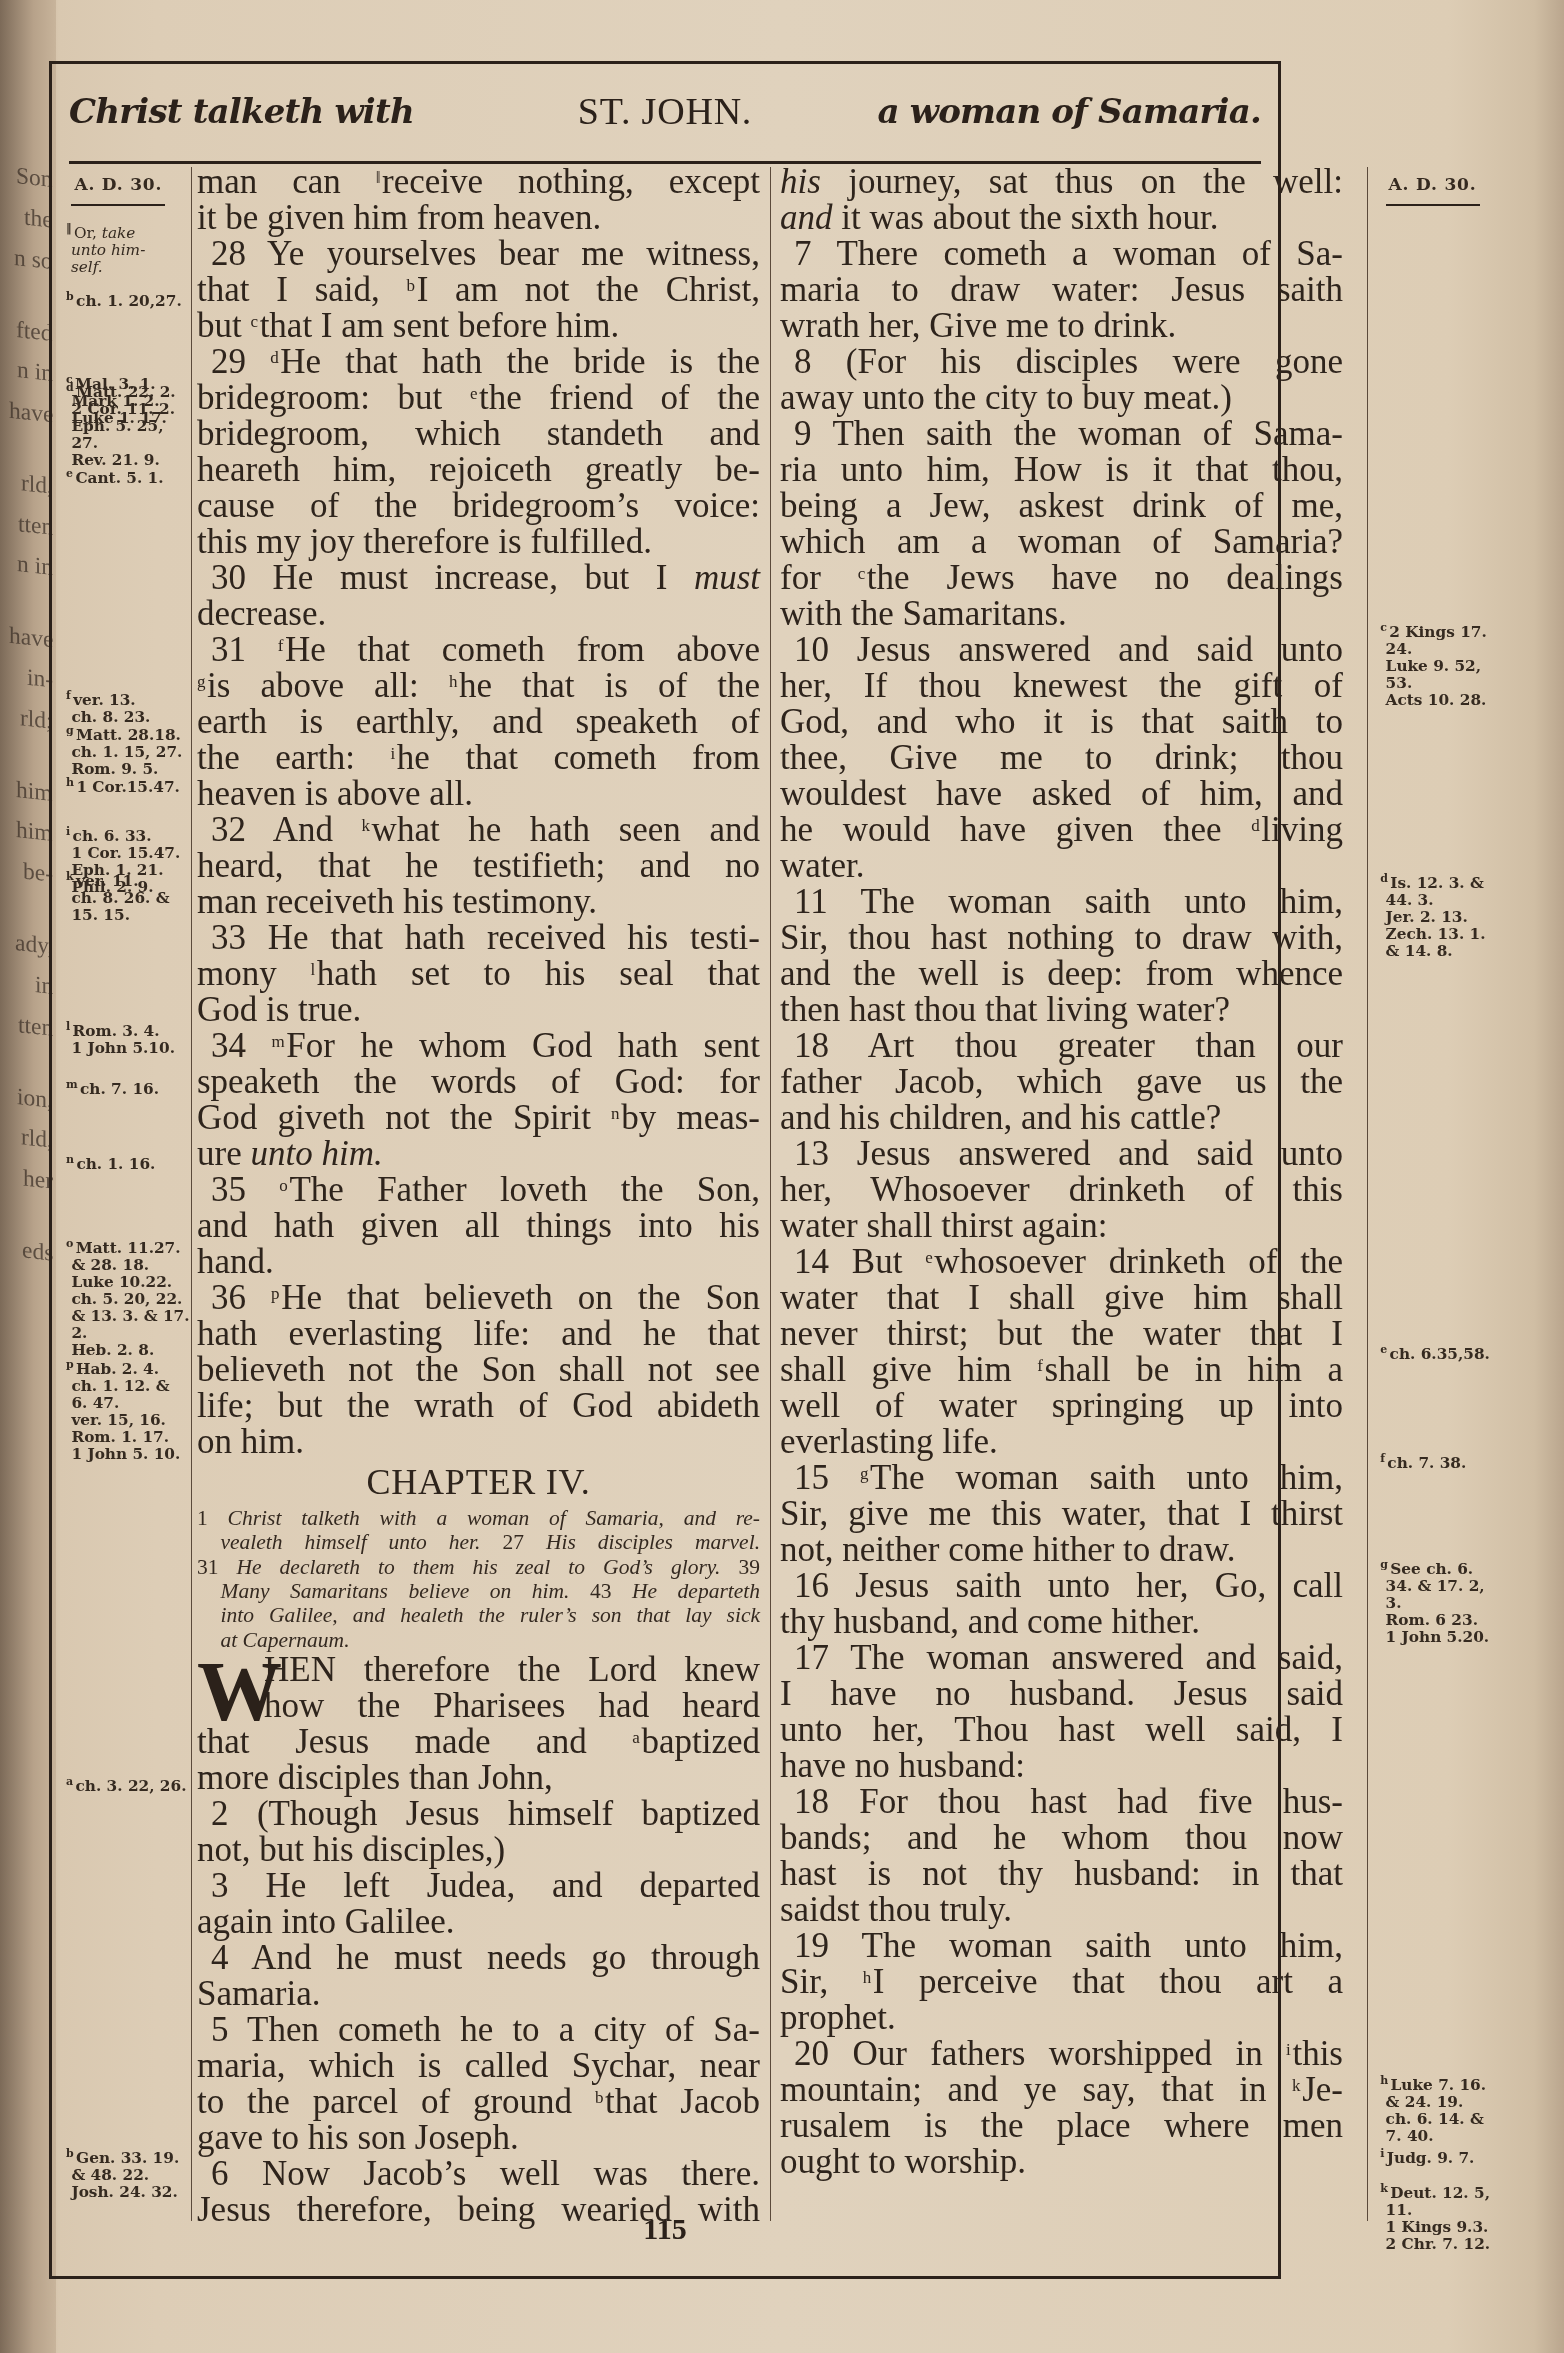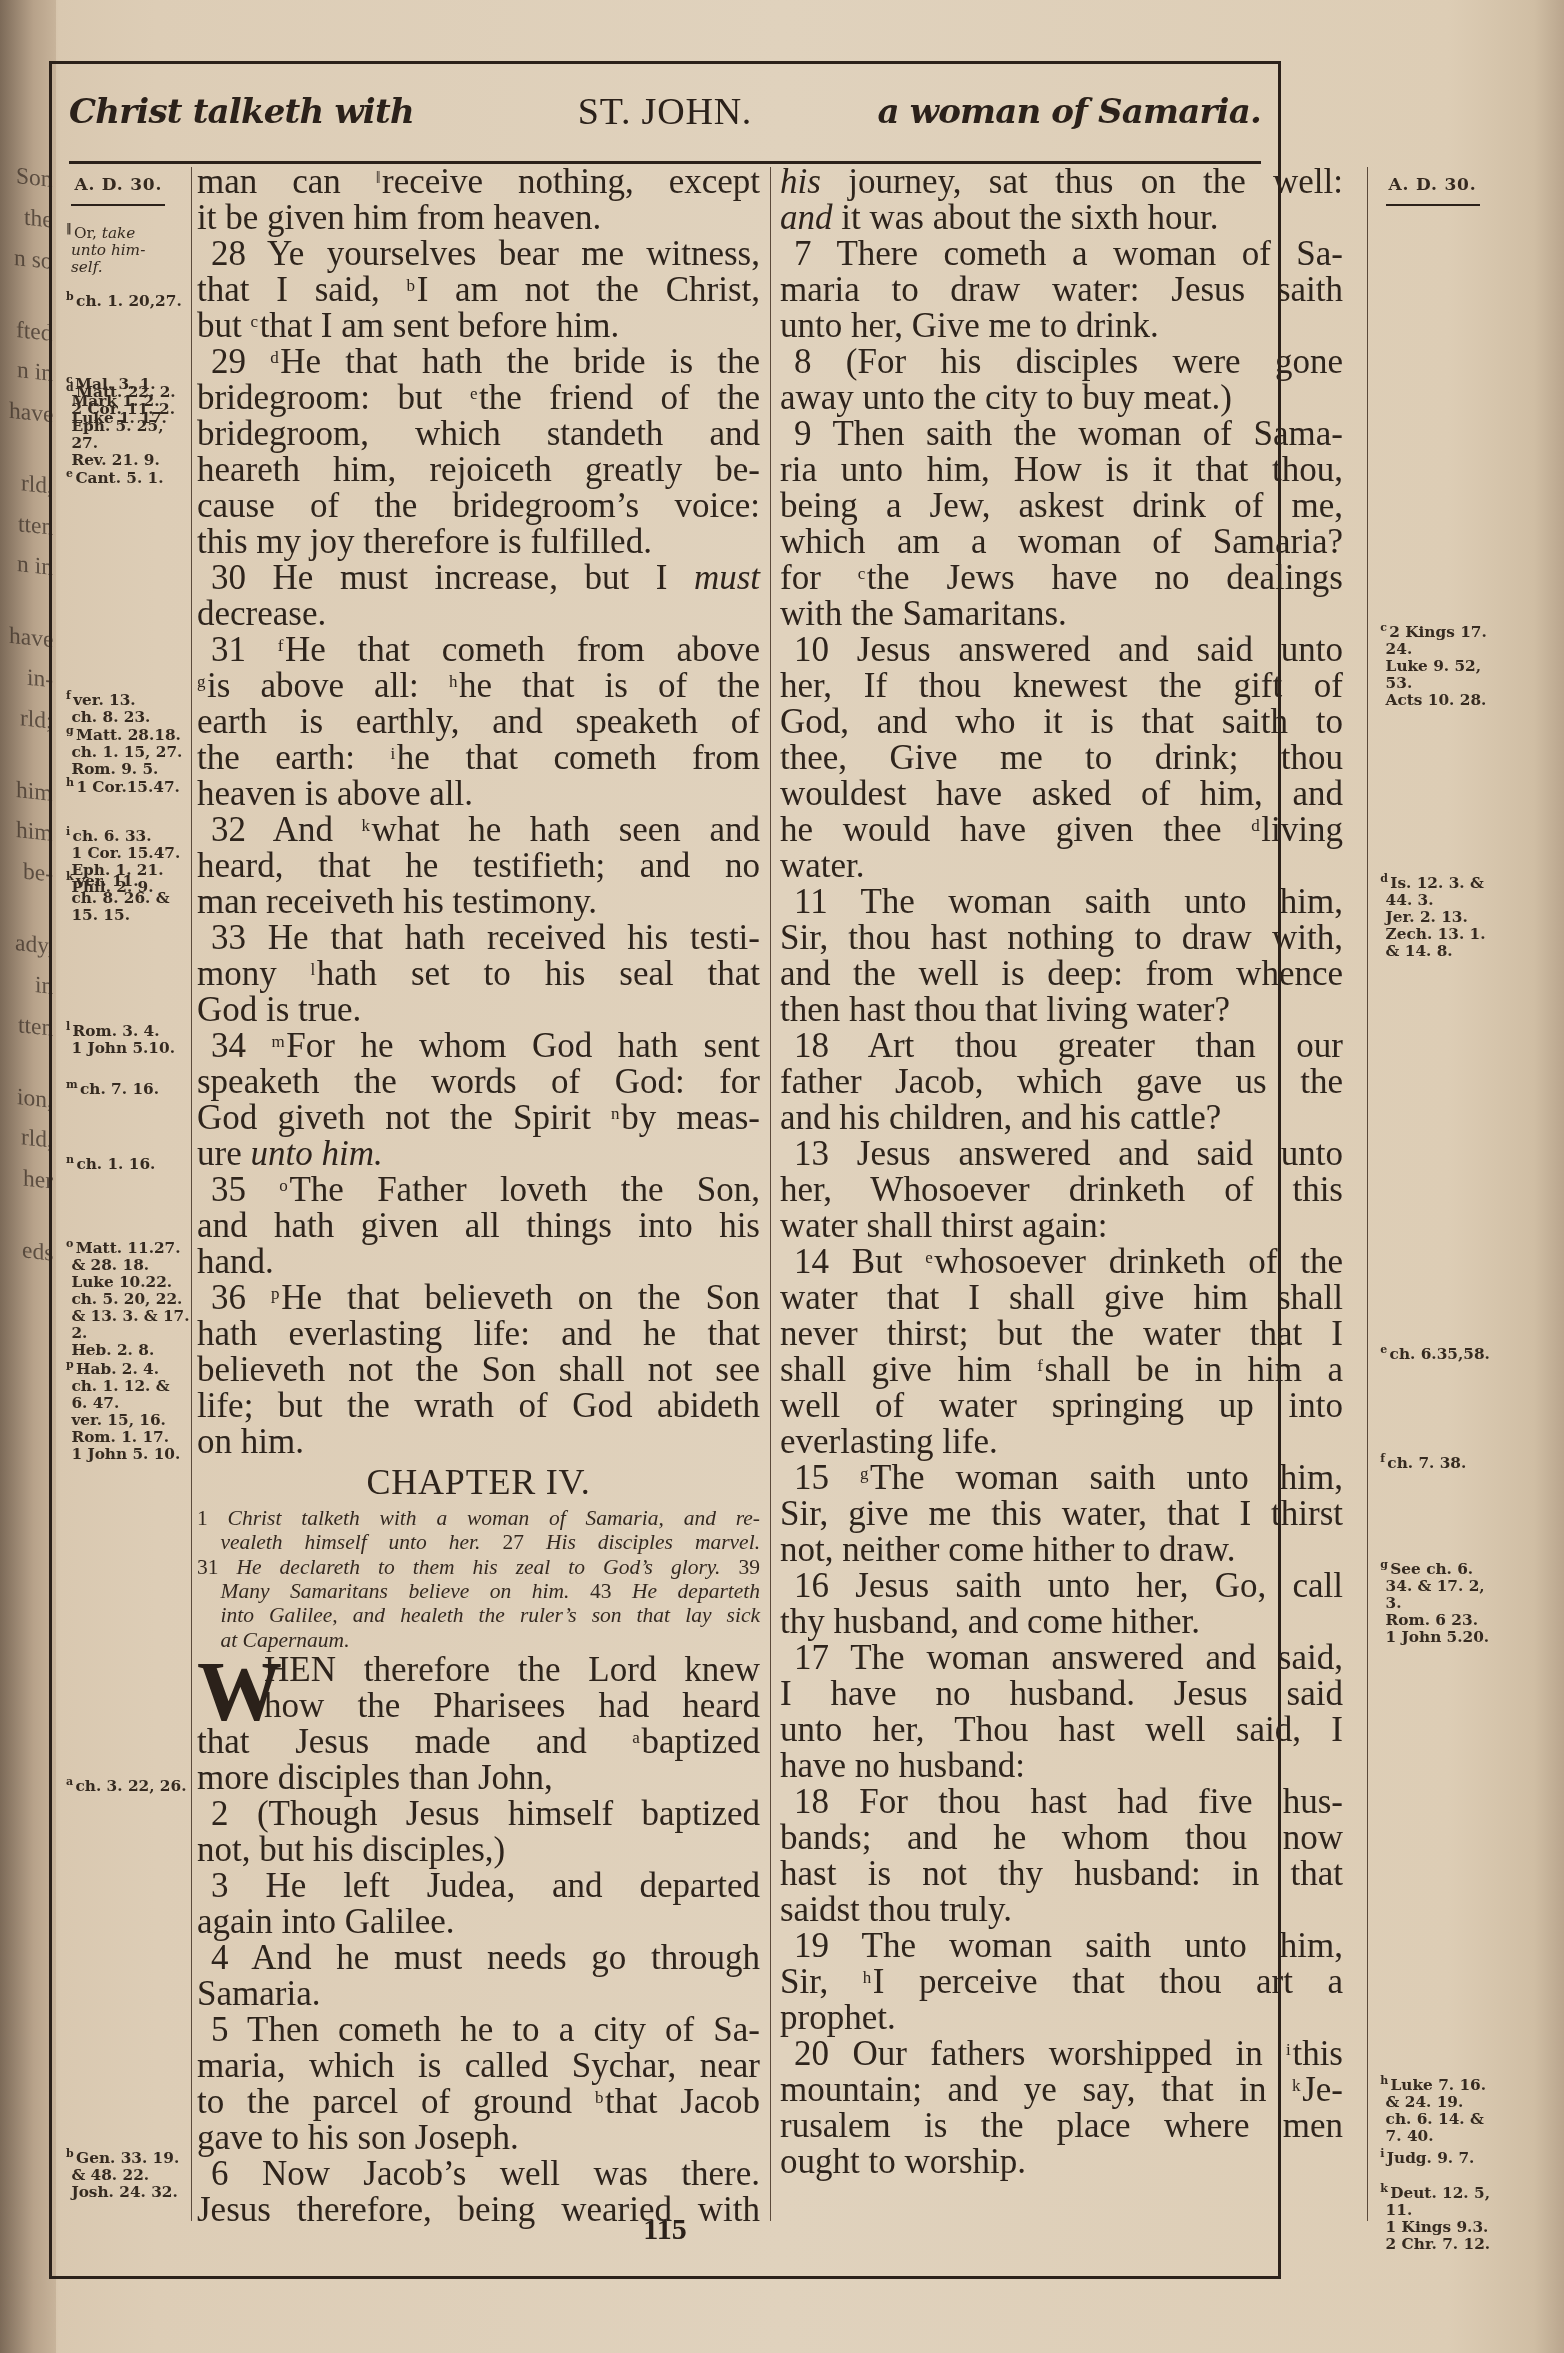"unto her, Give me to" div.line { text: unto -> wrath }
